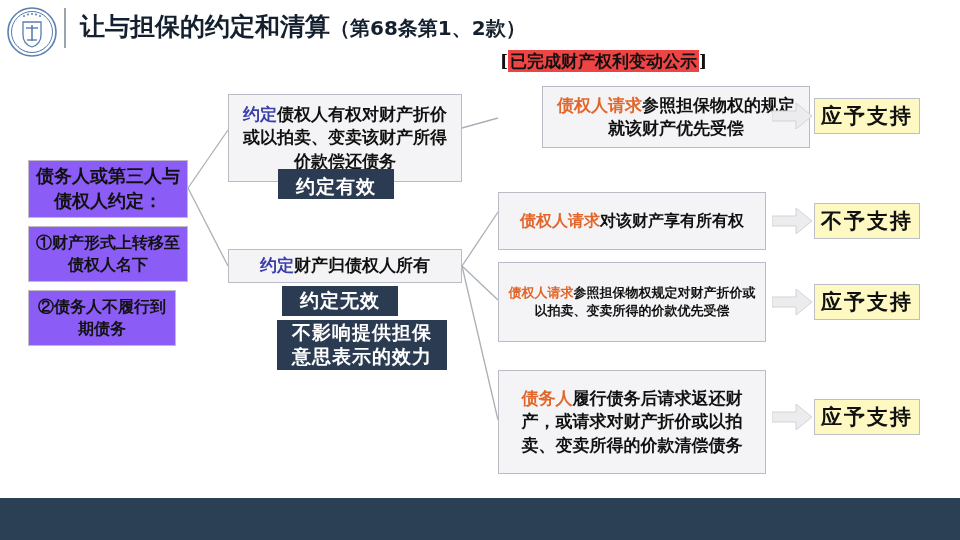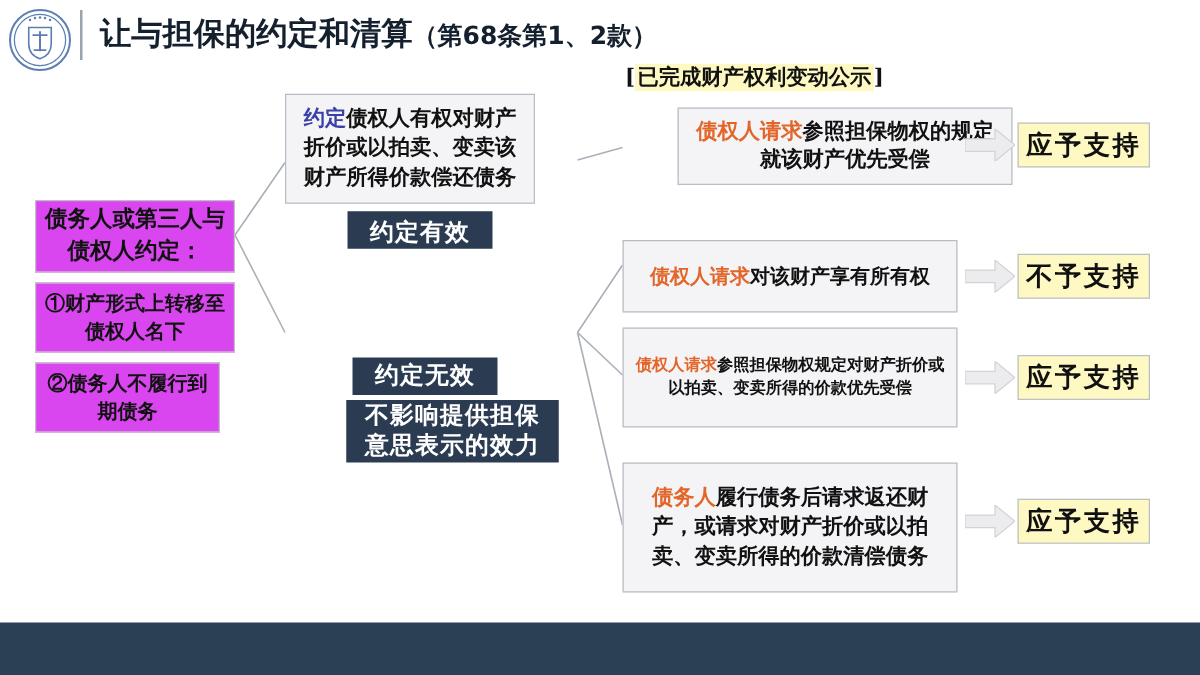"已完成财产权利变动公示" span.hl { background: #fef9c3 -> #ef4444 }
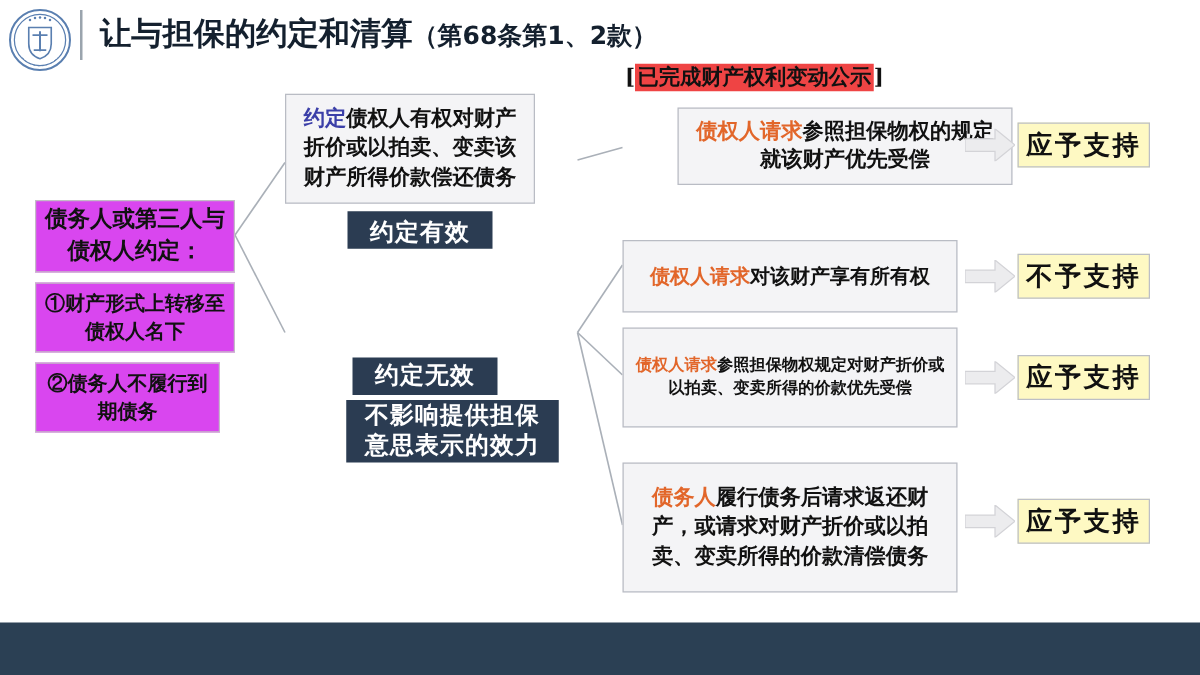"约定债权人有权对财产折价或以拍卖、变卖该财产所得价款偿还债务" div.box { top: 75px -> 94px; width: 200px -> 234px }
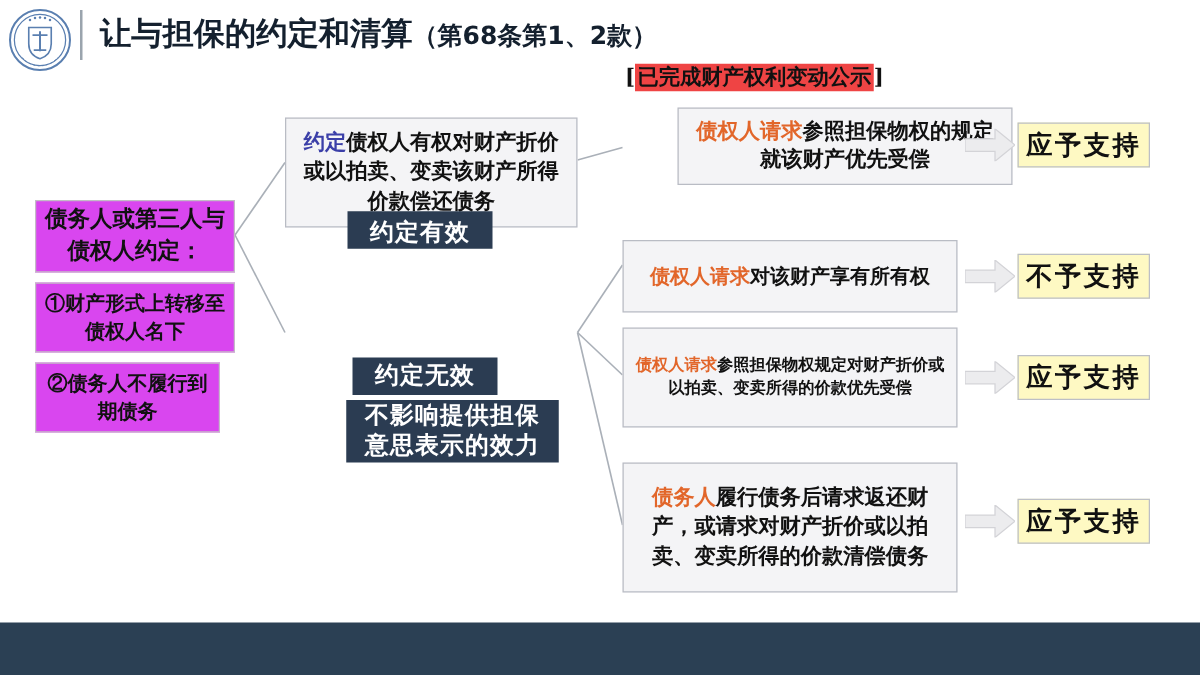"债务人或第三人与债权人约定：" .box.lilac { background: #d946ef -> #8b5cf6 }
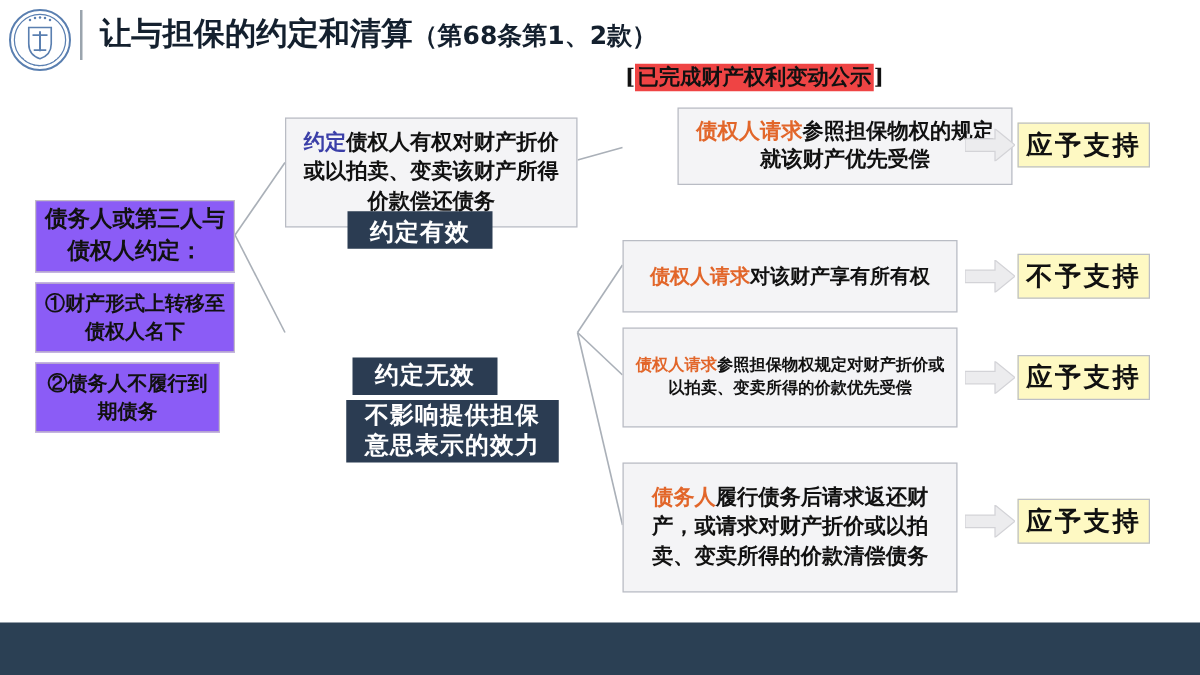"约定财产归债权人所有" div.box { html: none -> <div> <div> <span>约定</span><span>财产归债权人所有</span> </div> </div> }
